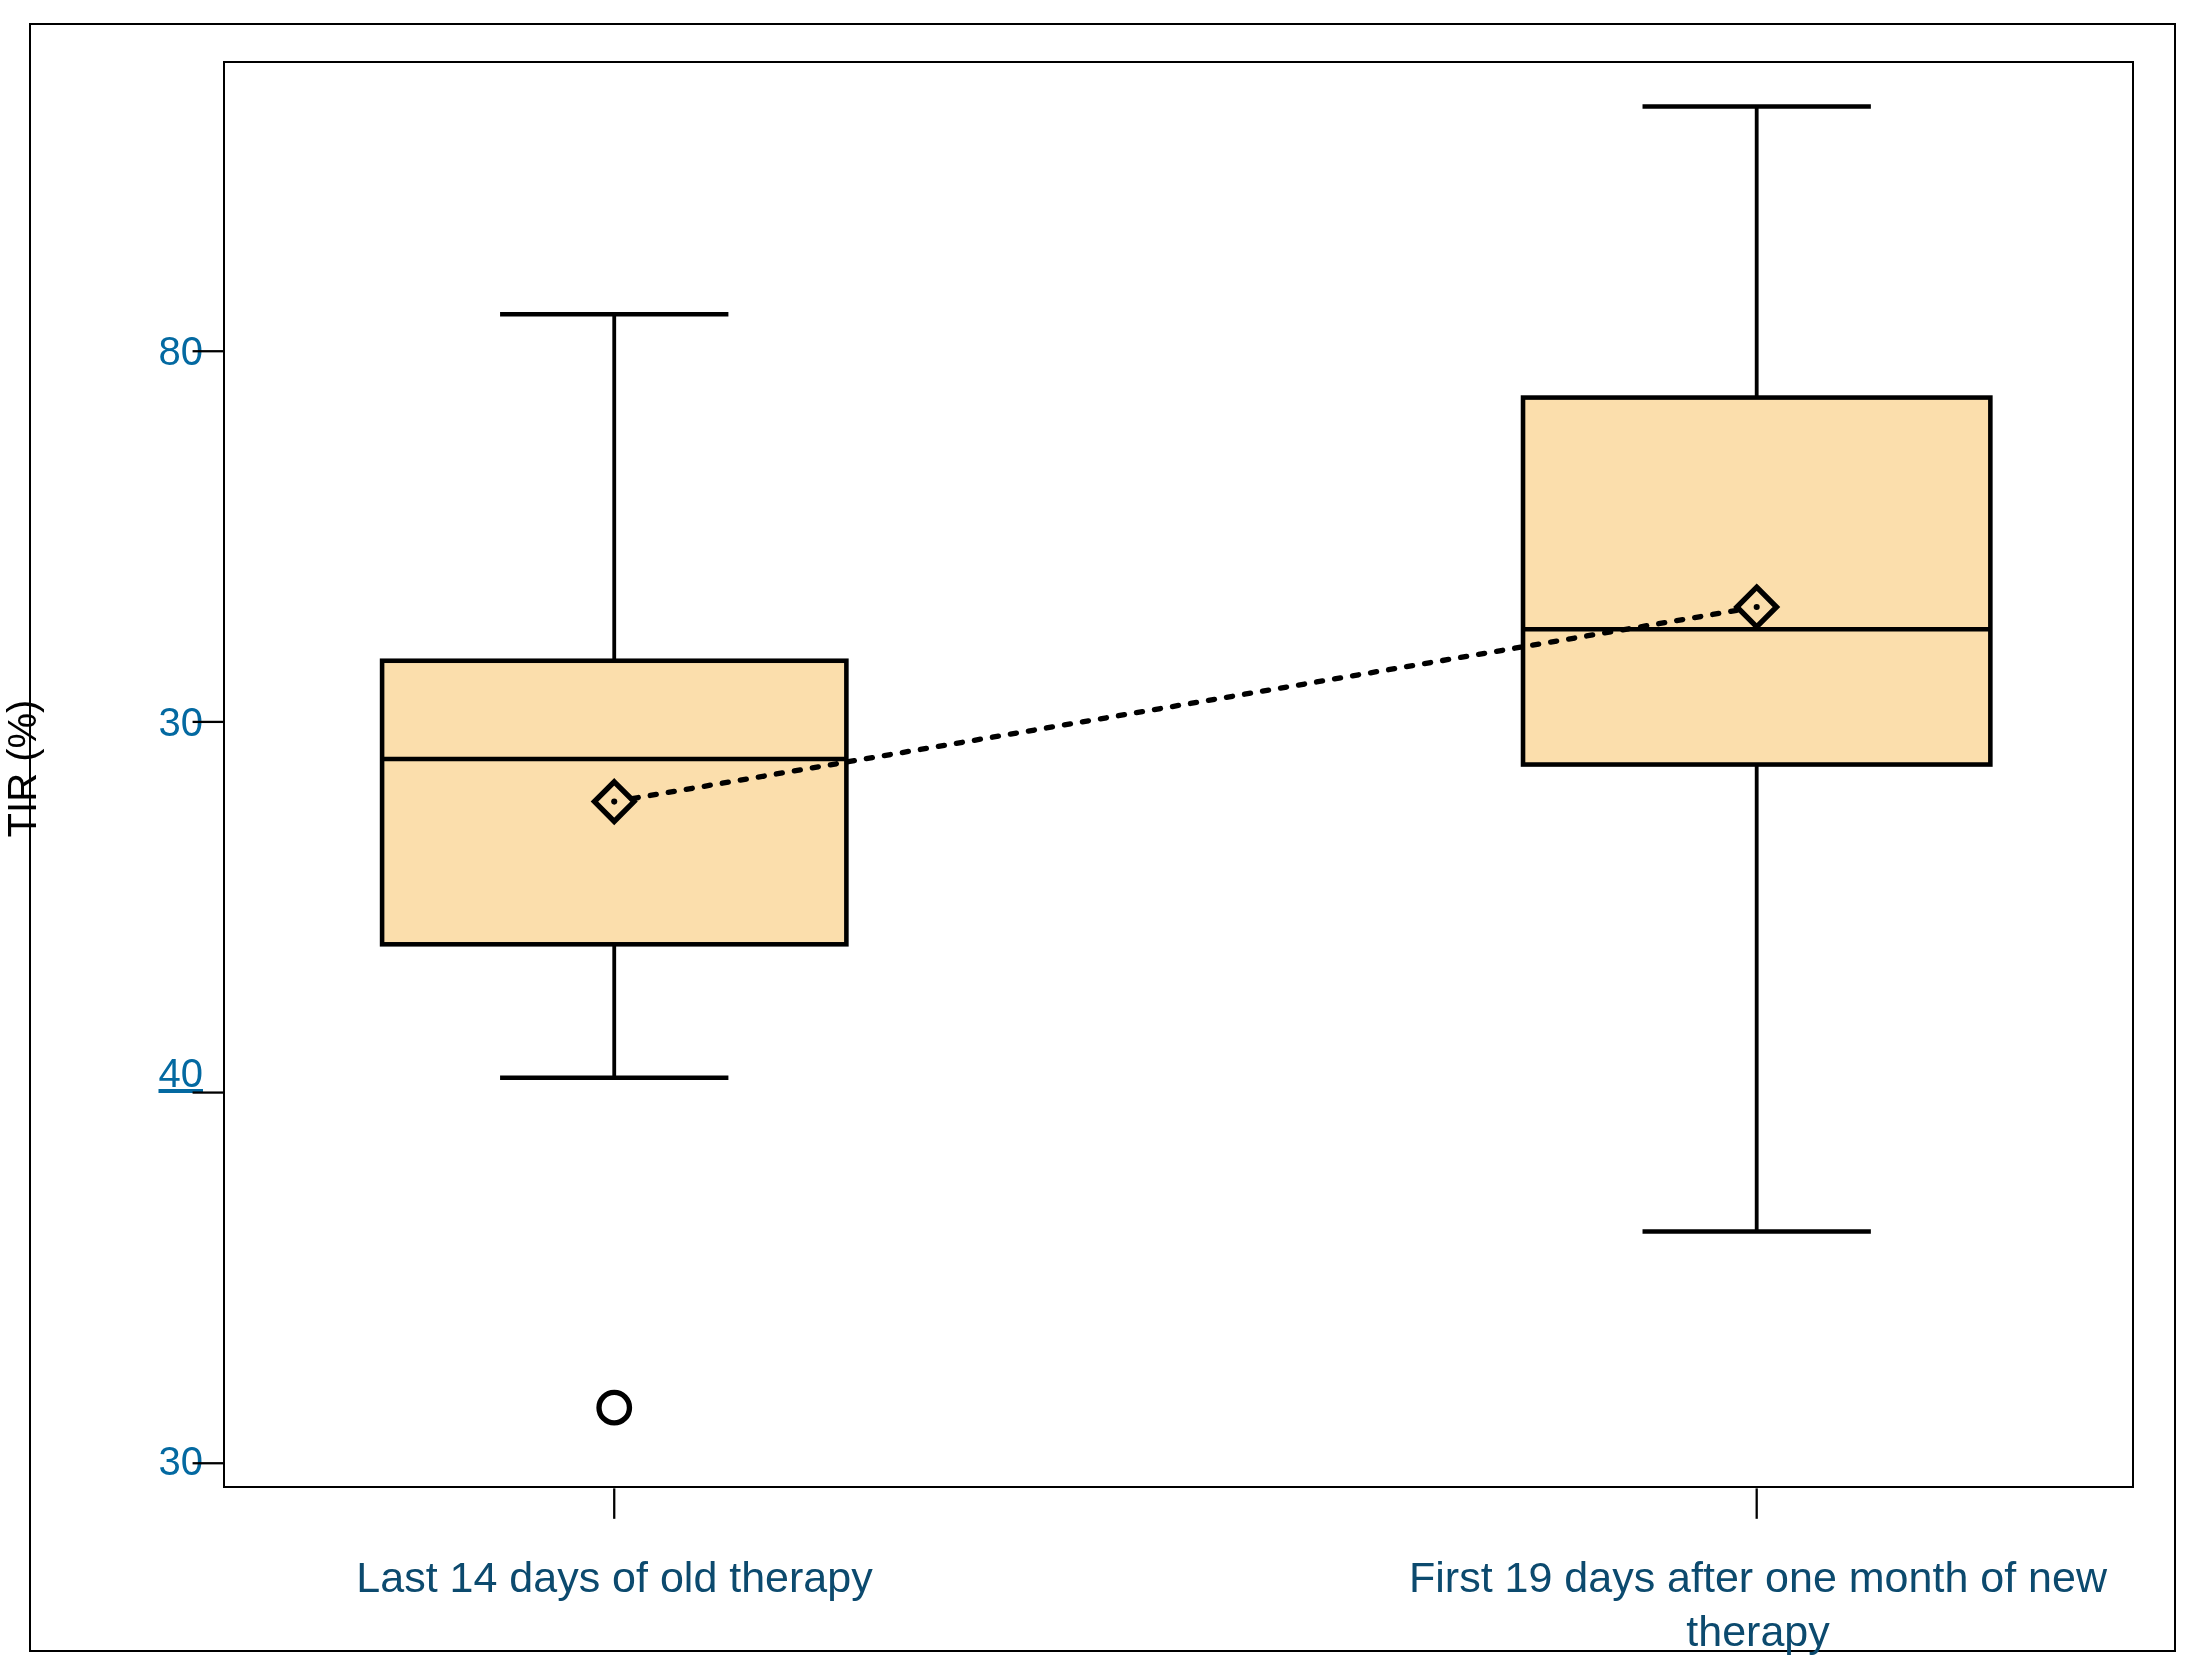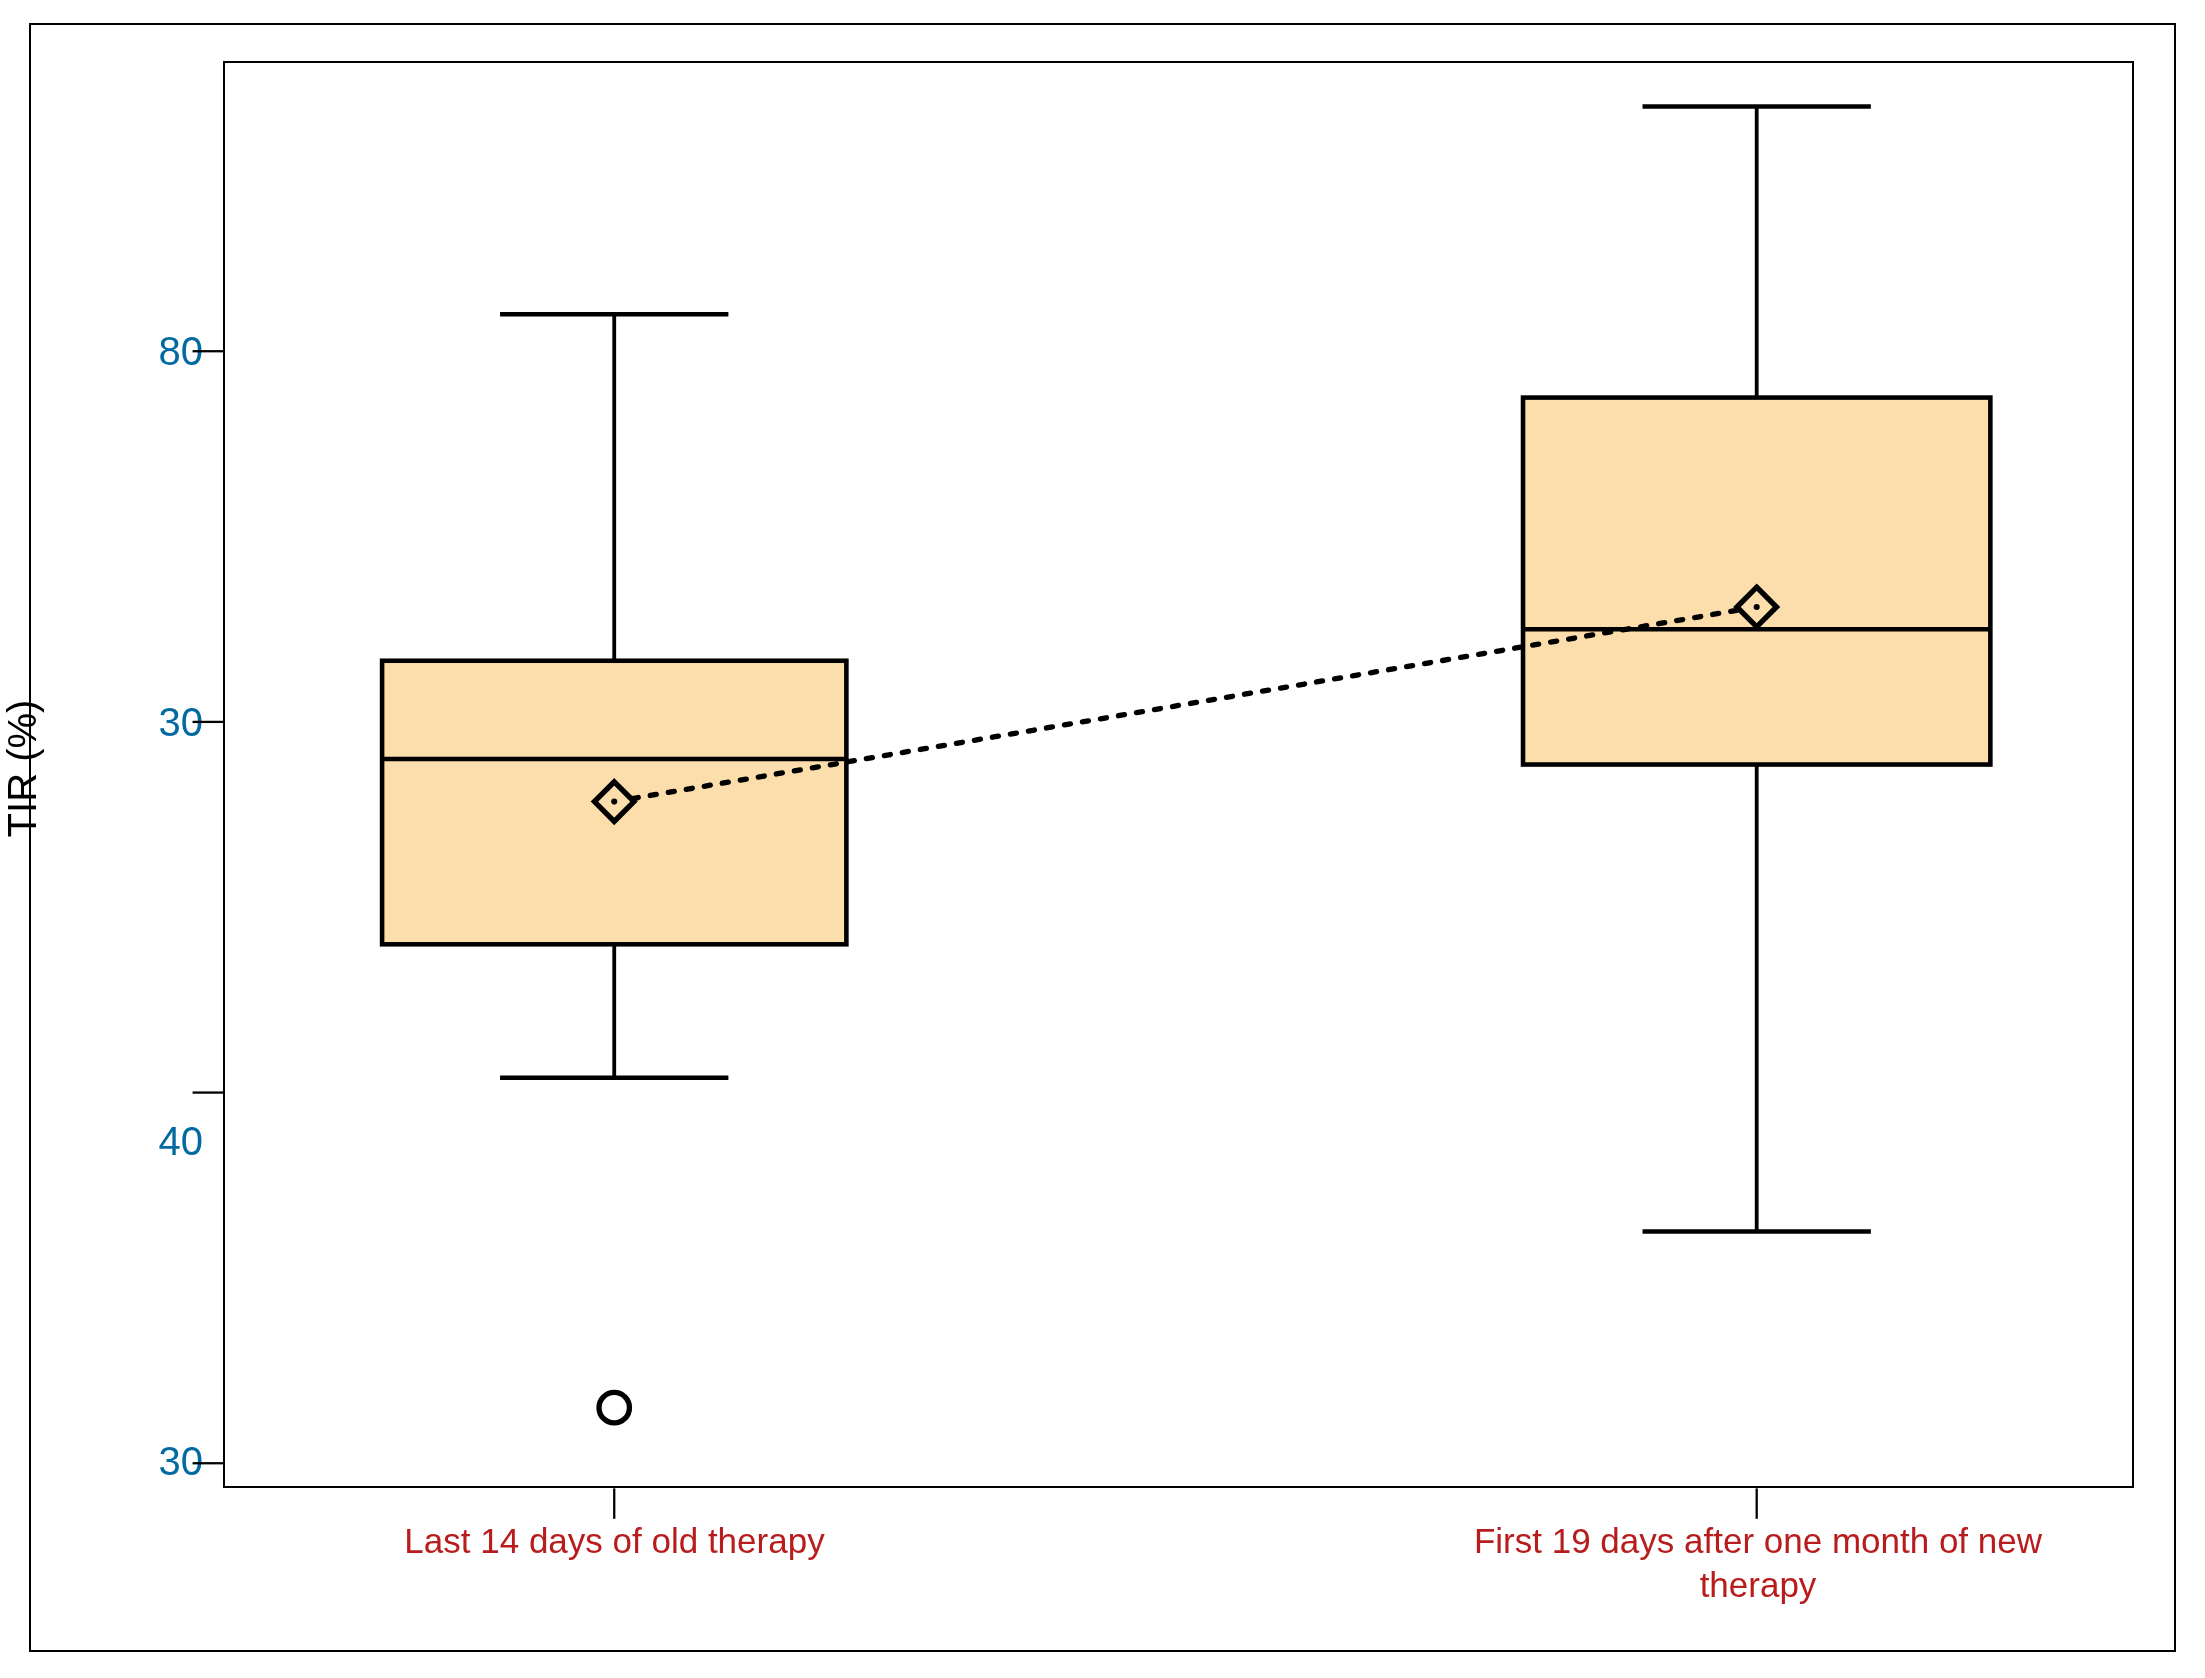"40" div.ytick-label { text-decoration: none -> underline; top: 1121px -> 1053px }
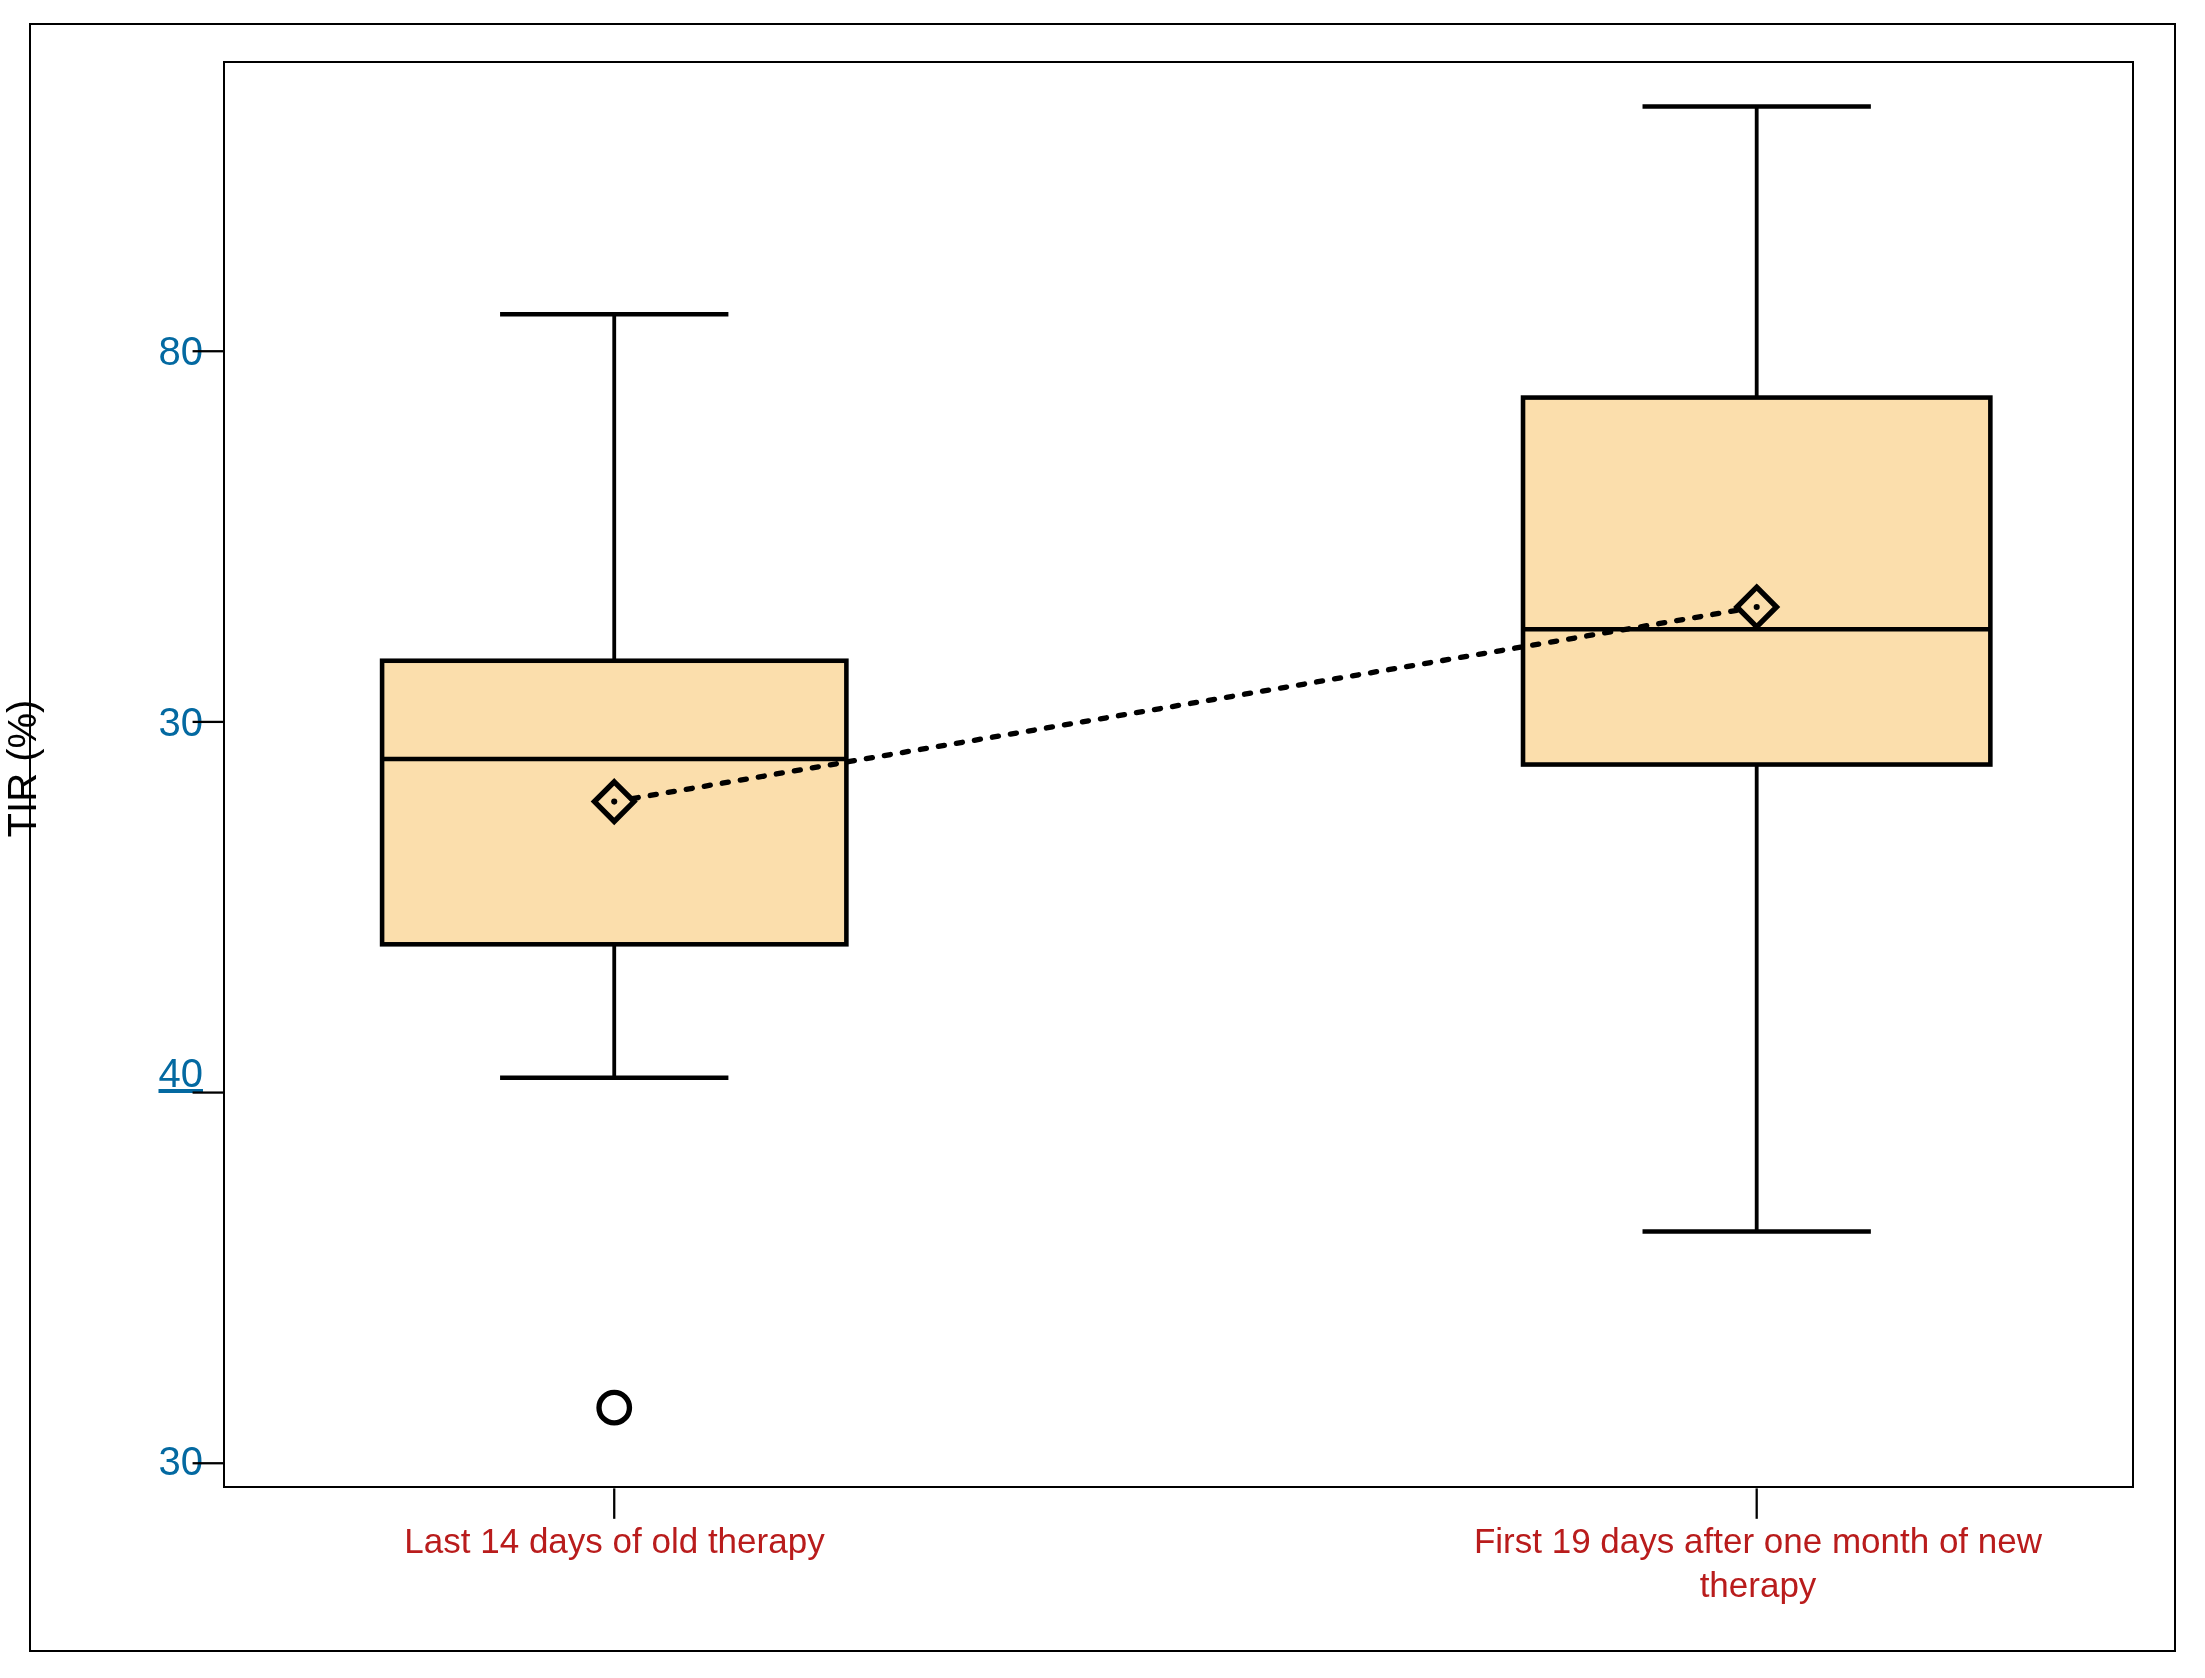"Last 14 days of old" .xtick-label { color: #b91c1c -> #0c4a6e; font-size: 35px -> 43px; margin-top: none -> 32px }
